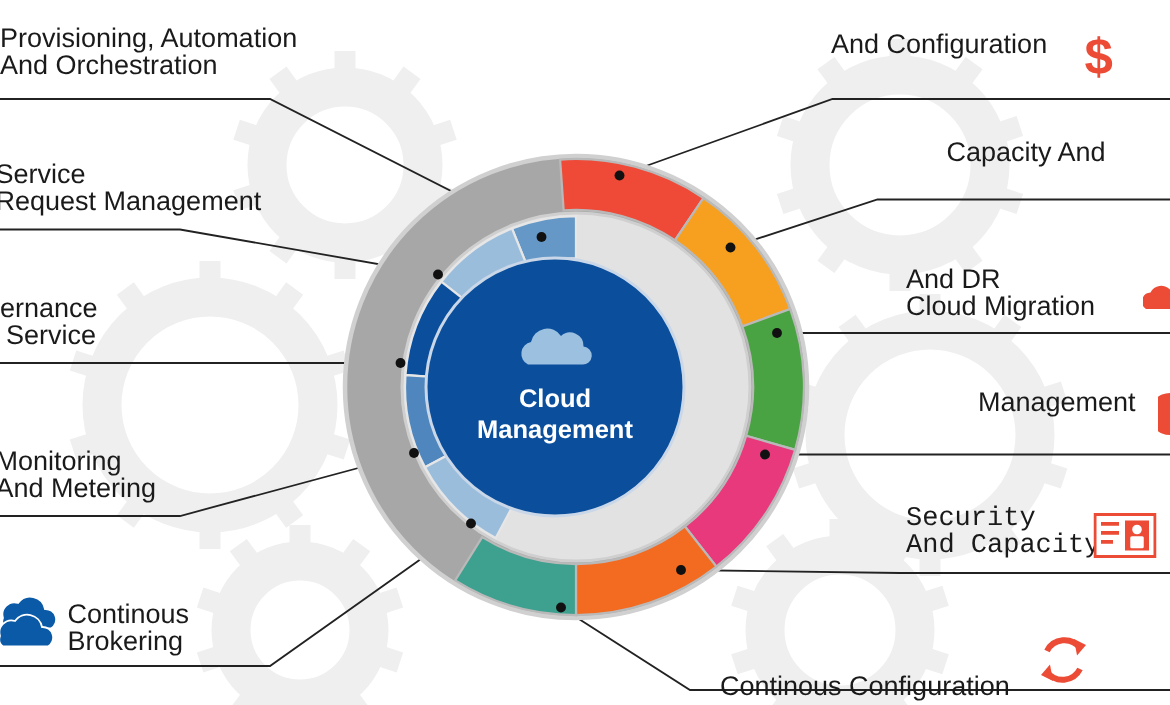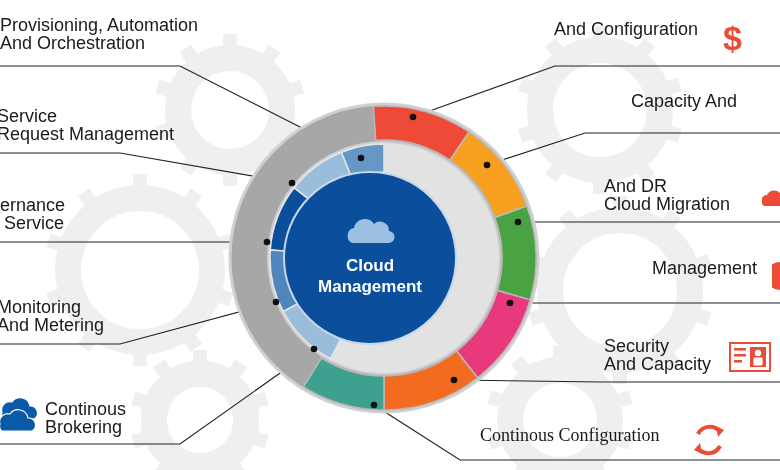"Security" div.lbl { font-family: none -> Liberation Mono, monospace }
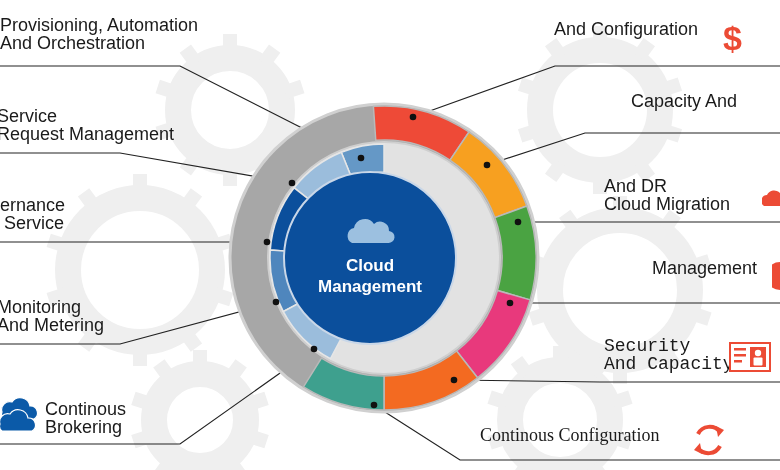"Continous Configuration" div.lbl { font-family: Liberation Serif, serif -> none; top: 426px -> 448px }
